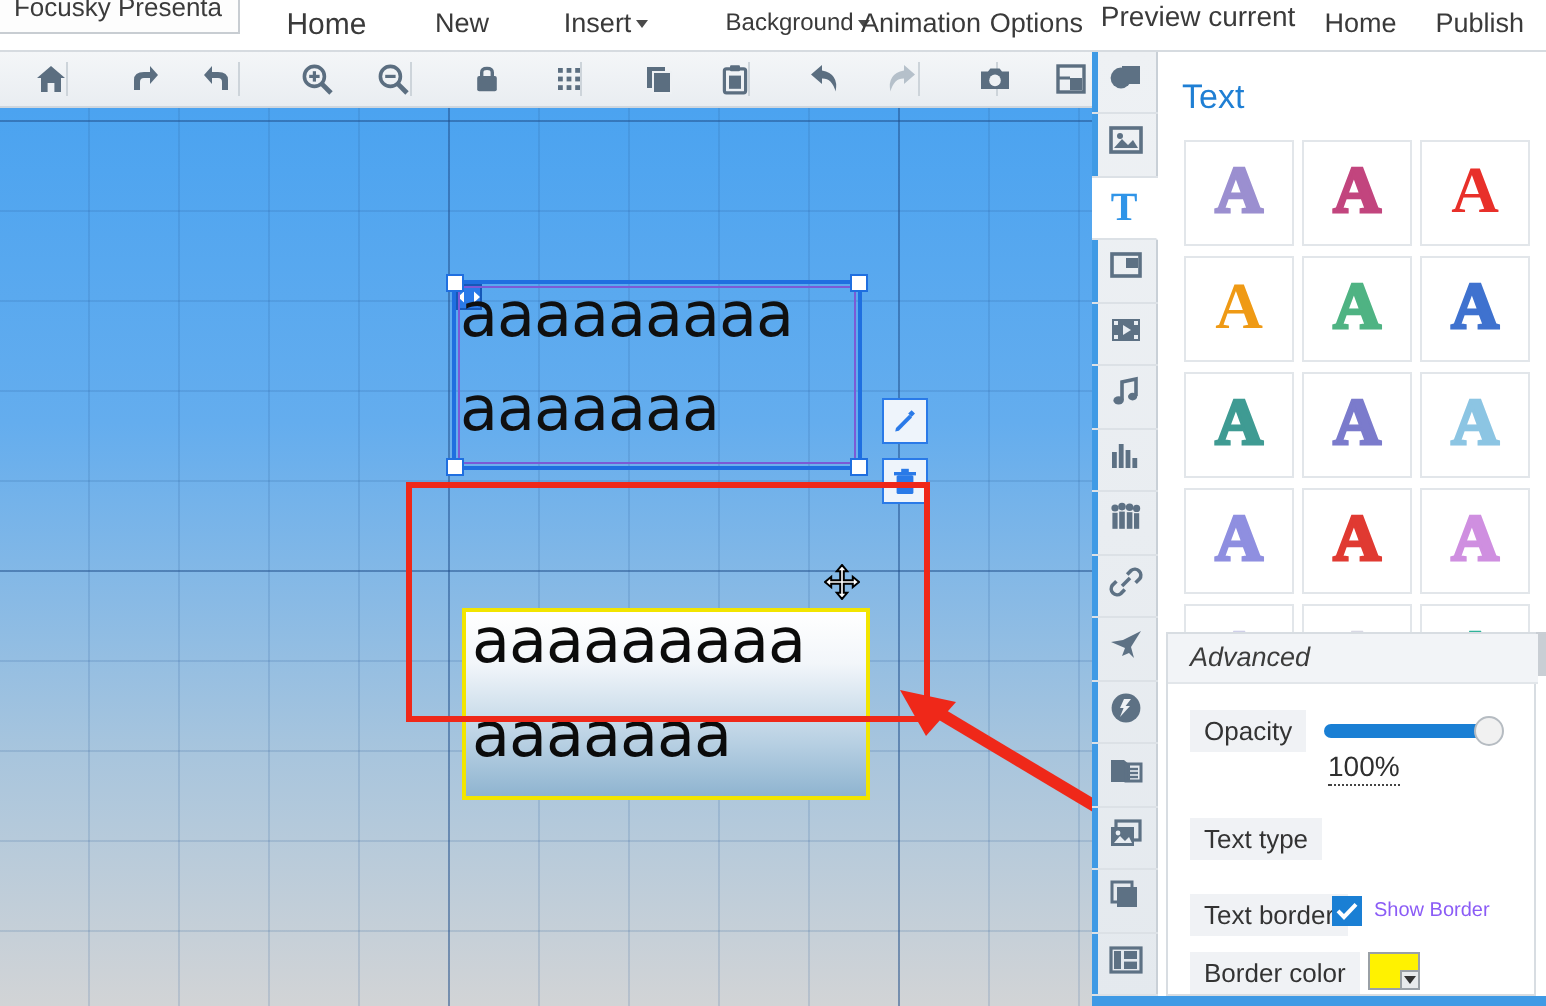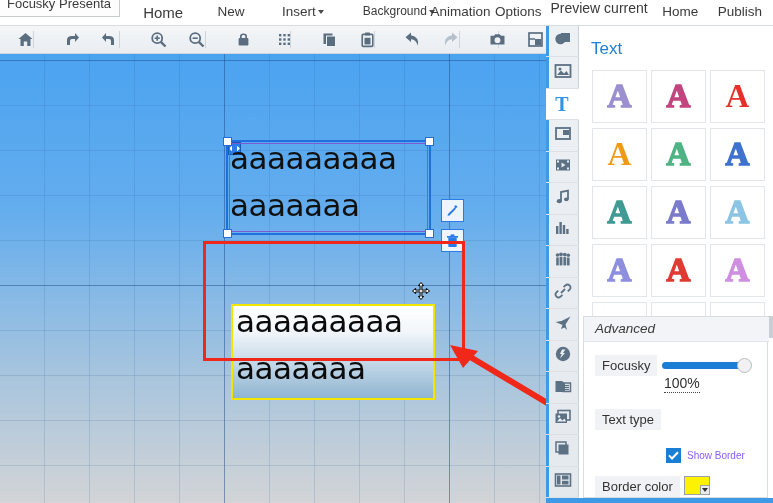"Focusky" div.fieldlabel { text: Focusky -> Opacity }
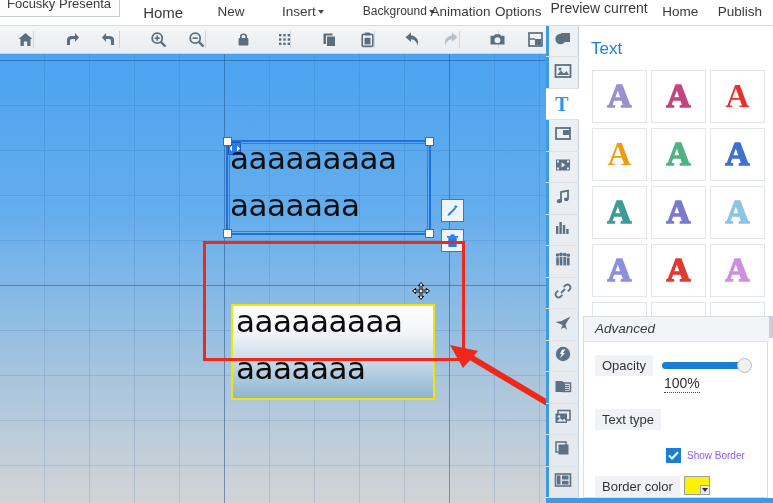"Text border" div.fieldlabel { html: none -> <div>Text border</div> }
